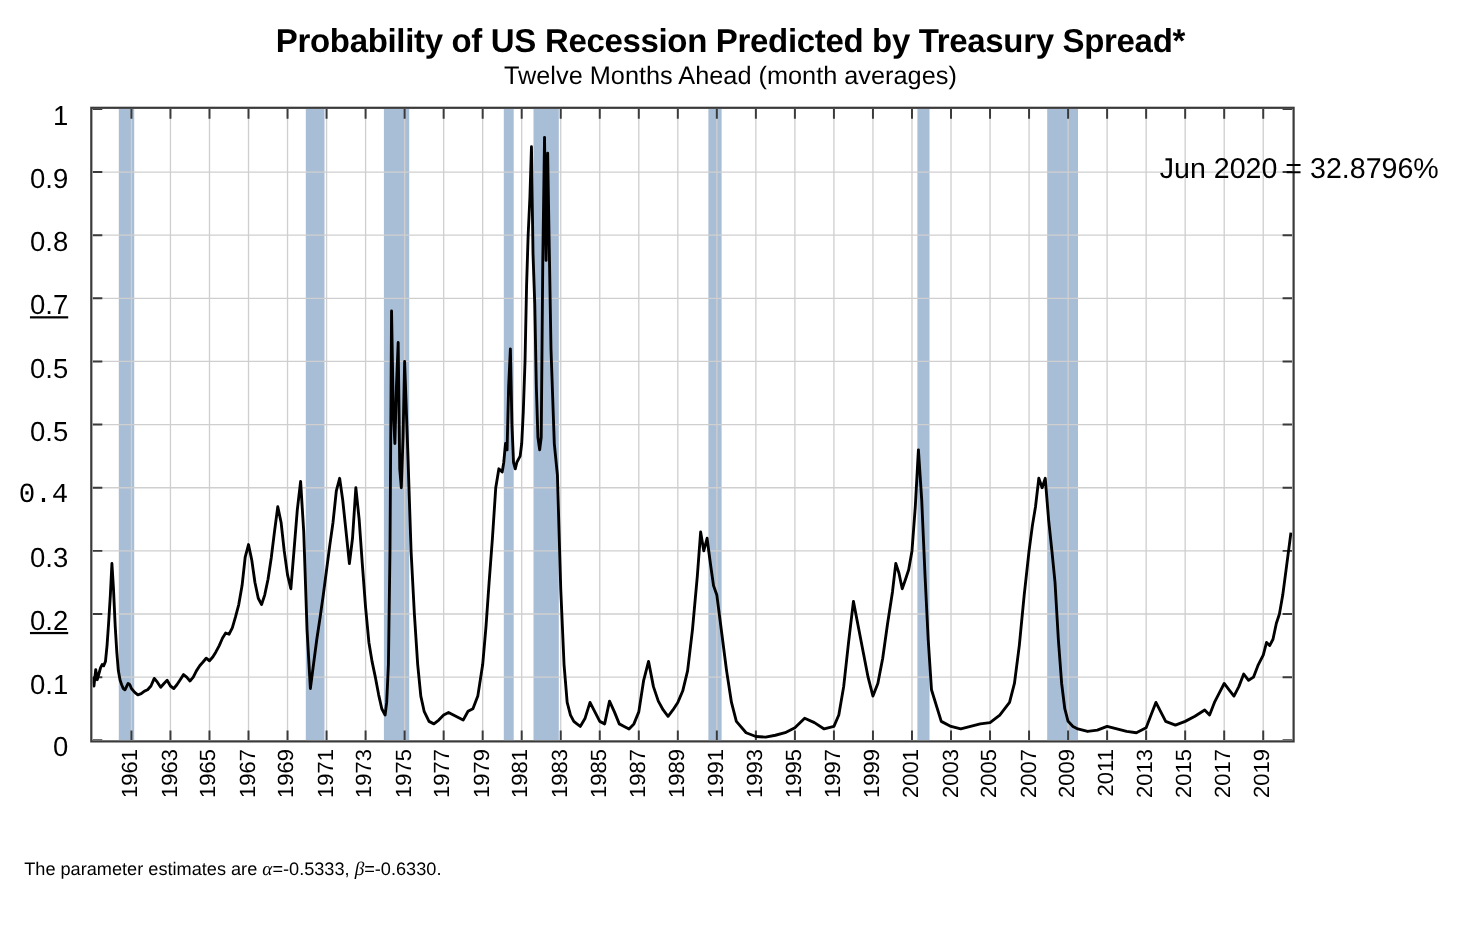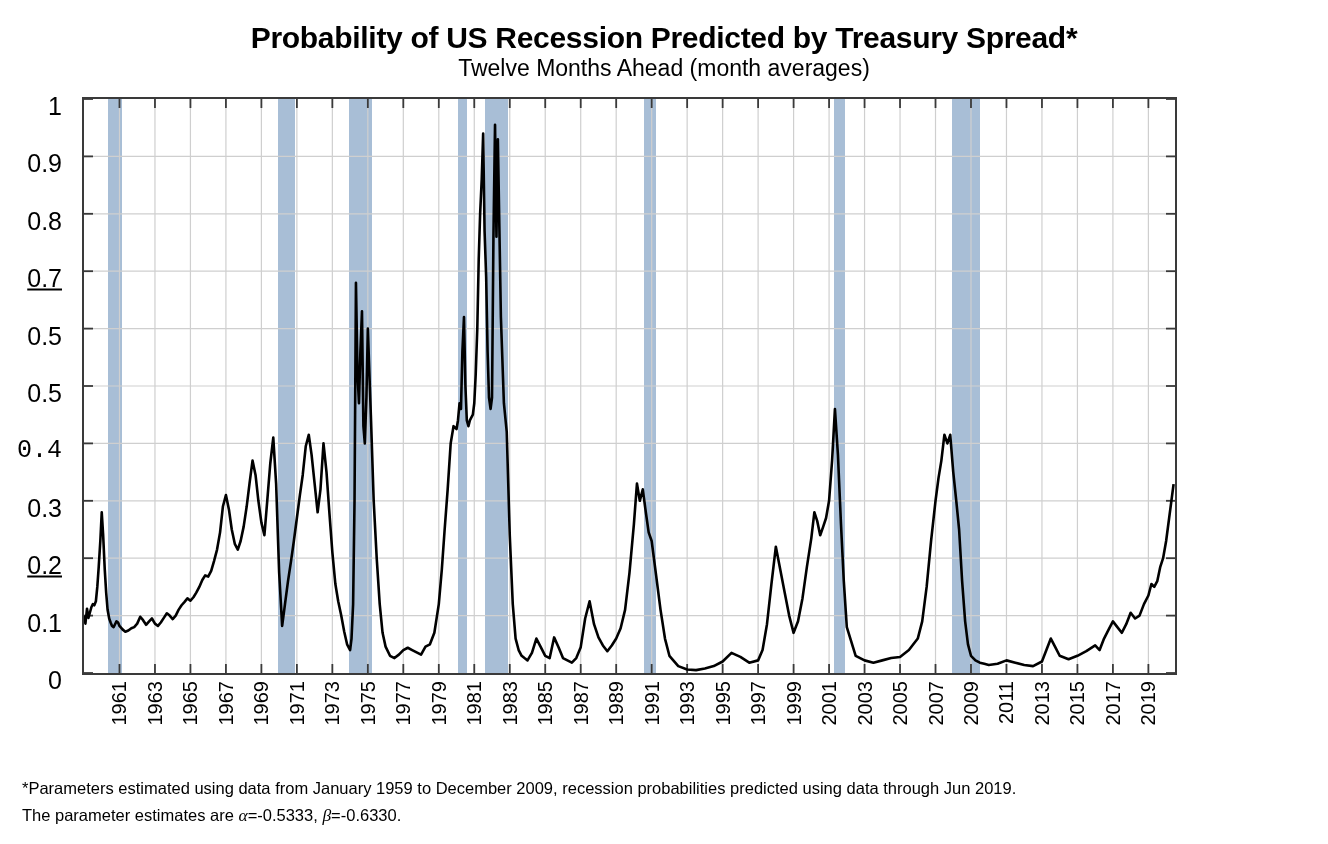"Jun 2020 = 32.8796%" div.annot { html: none -> <div>Jun 2020 = 32.8796%</div> }
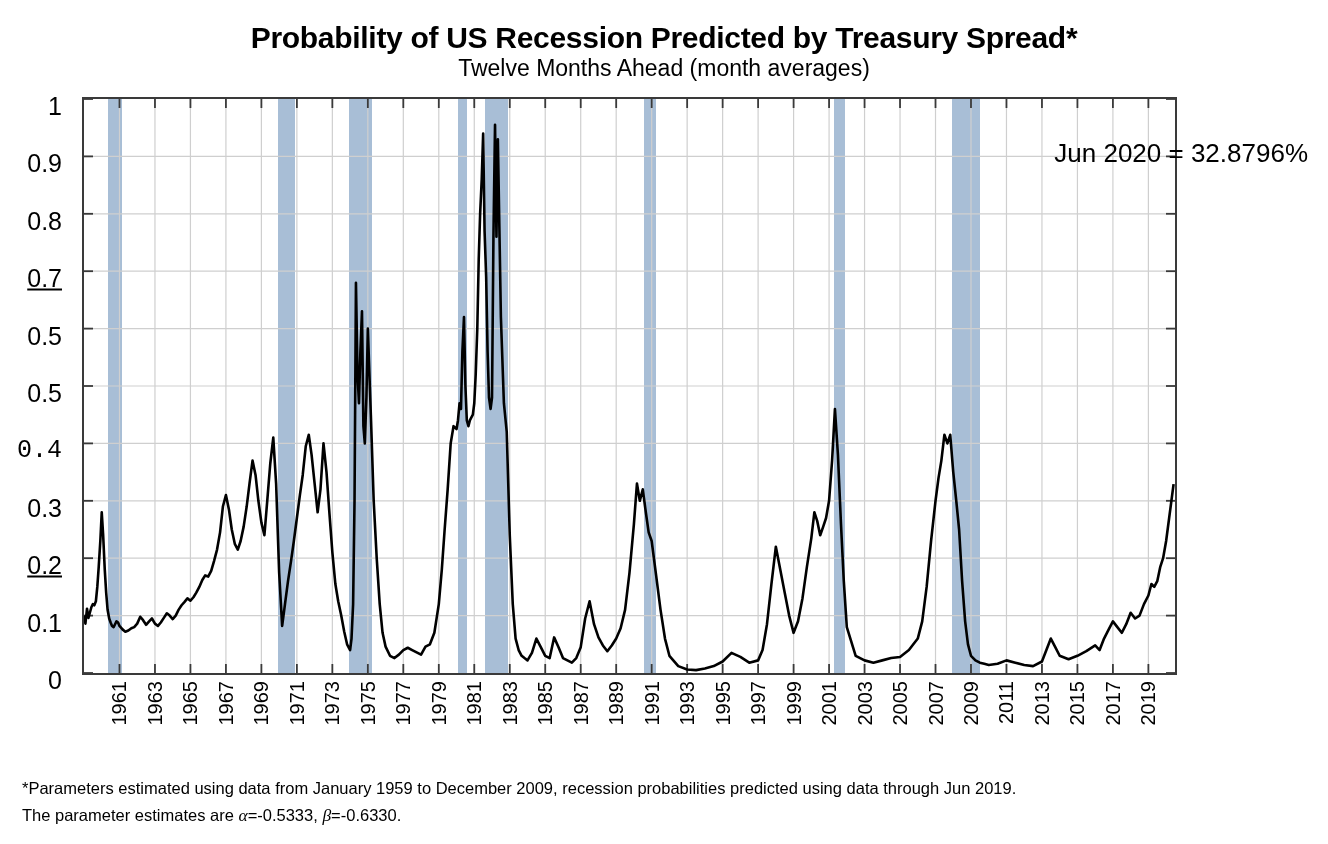"*Parameters estimated using data from" div { html: <div>*Parameters estimated using data from January 1959 to December 2009, recession probabilities predicted using data through Jun 2019.</div> -> none }
